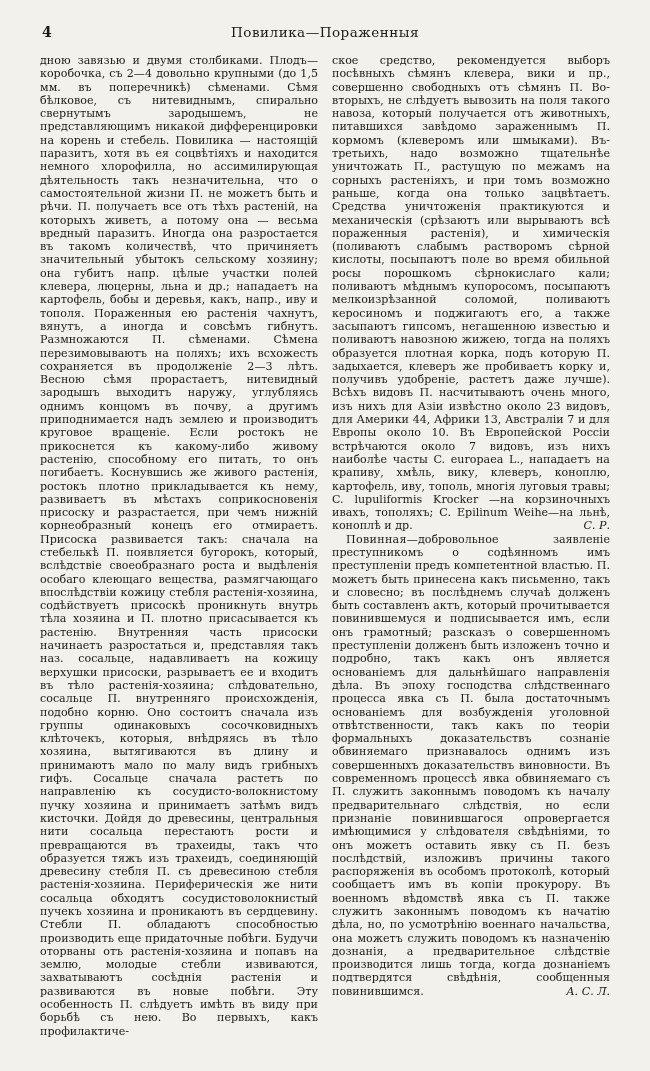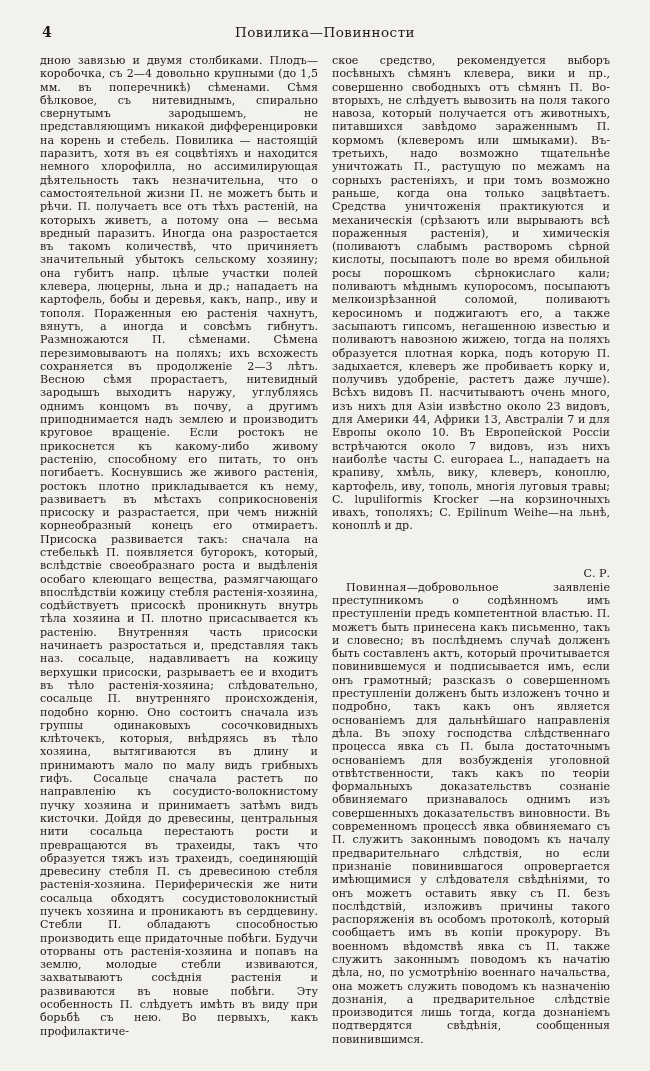"Повилика—Повинности" div.head-title { text: Повинности -> Пораженныя }
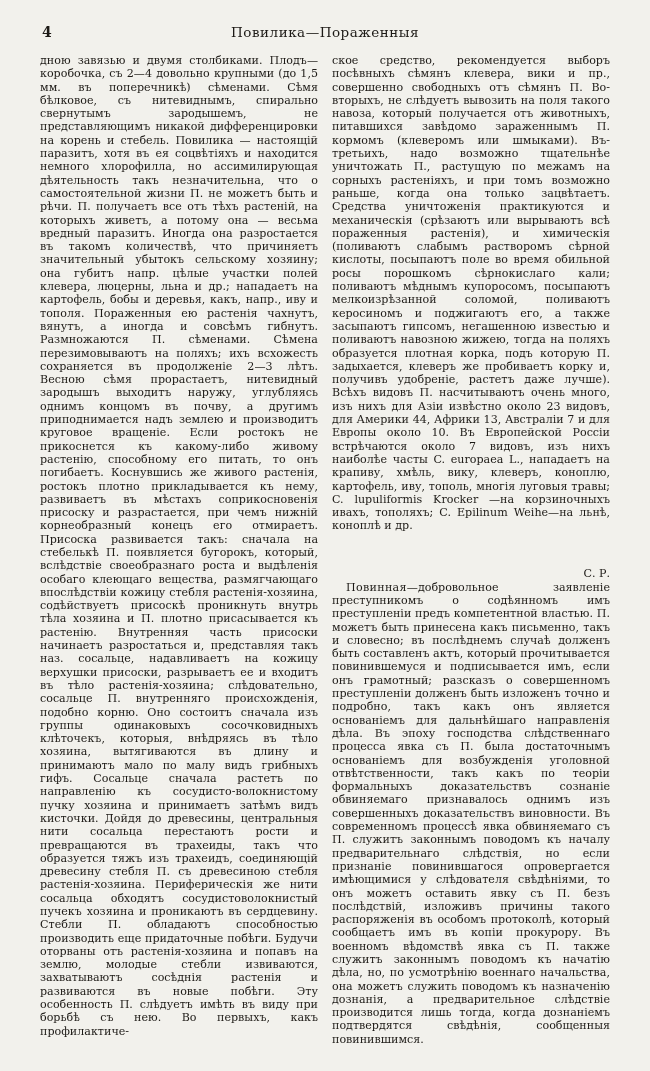"С. Р." .sig { font-style: none -> italic; margin-top: 48px -> none }
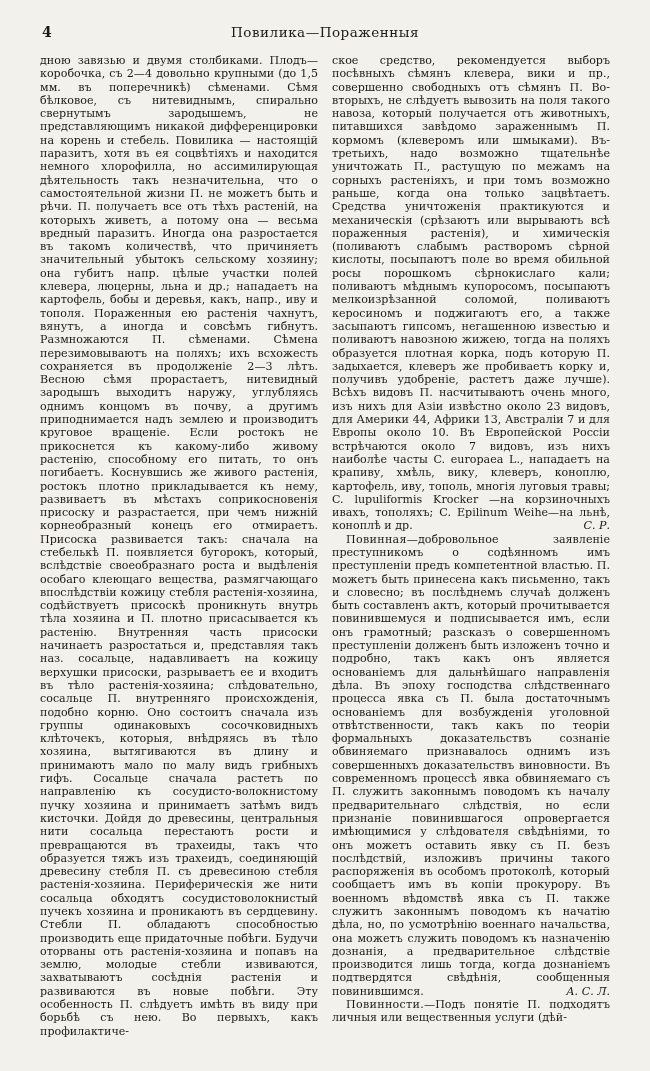"Повинности.—Подъ понятіе П. подходятъ" p.entry { html: <p><span>Повинности.</span><span>—Подъ понятіе П. подходятъ личныя или вещественныя услуги (дѣй-</span></p> -> none }
